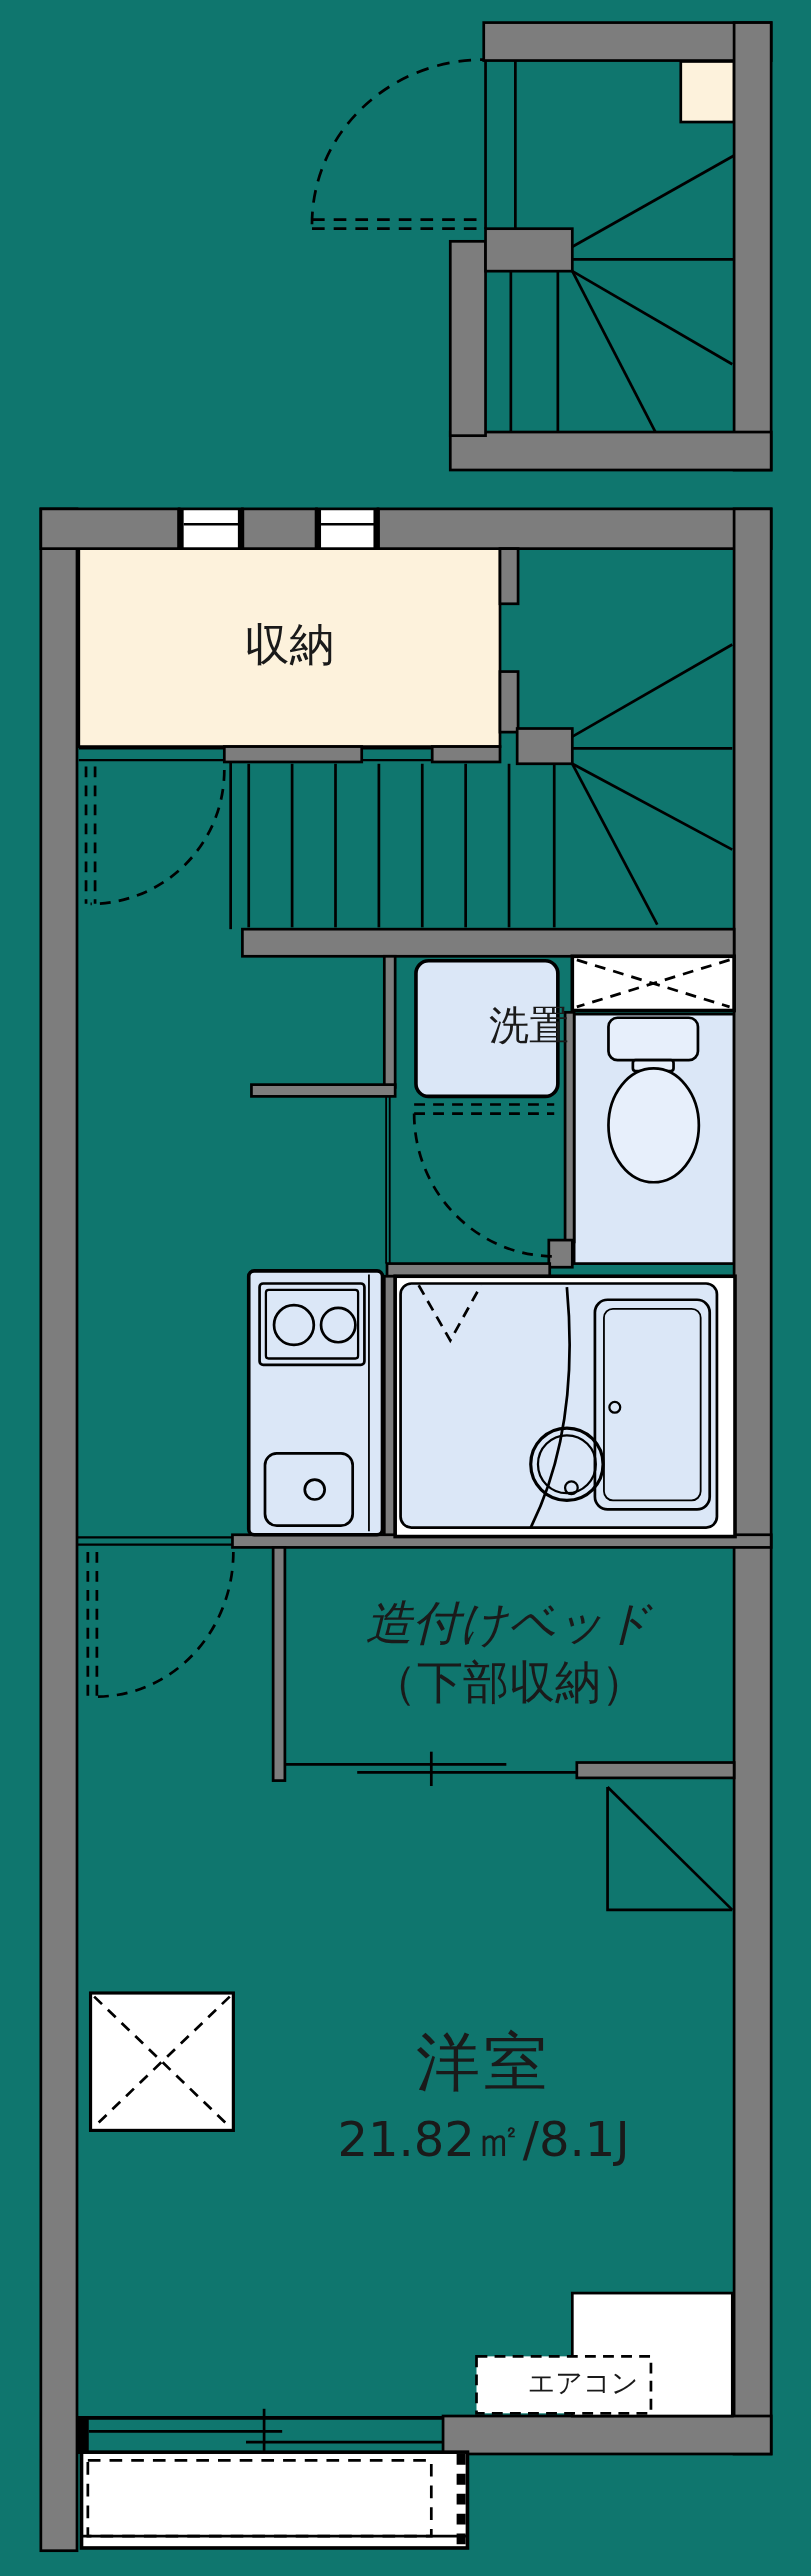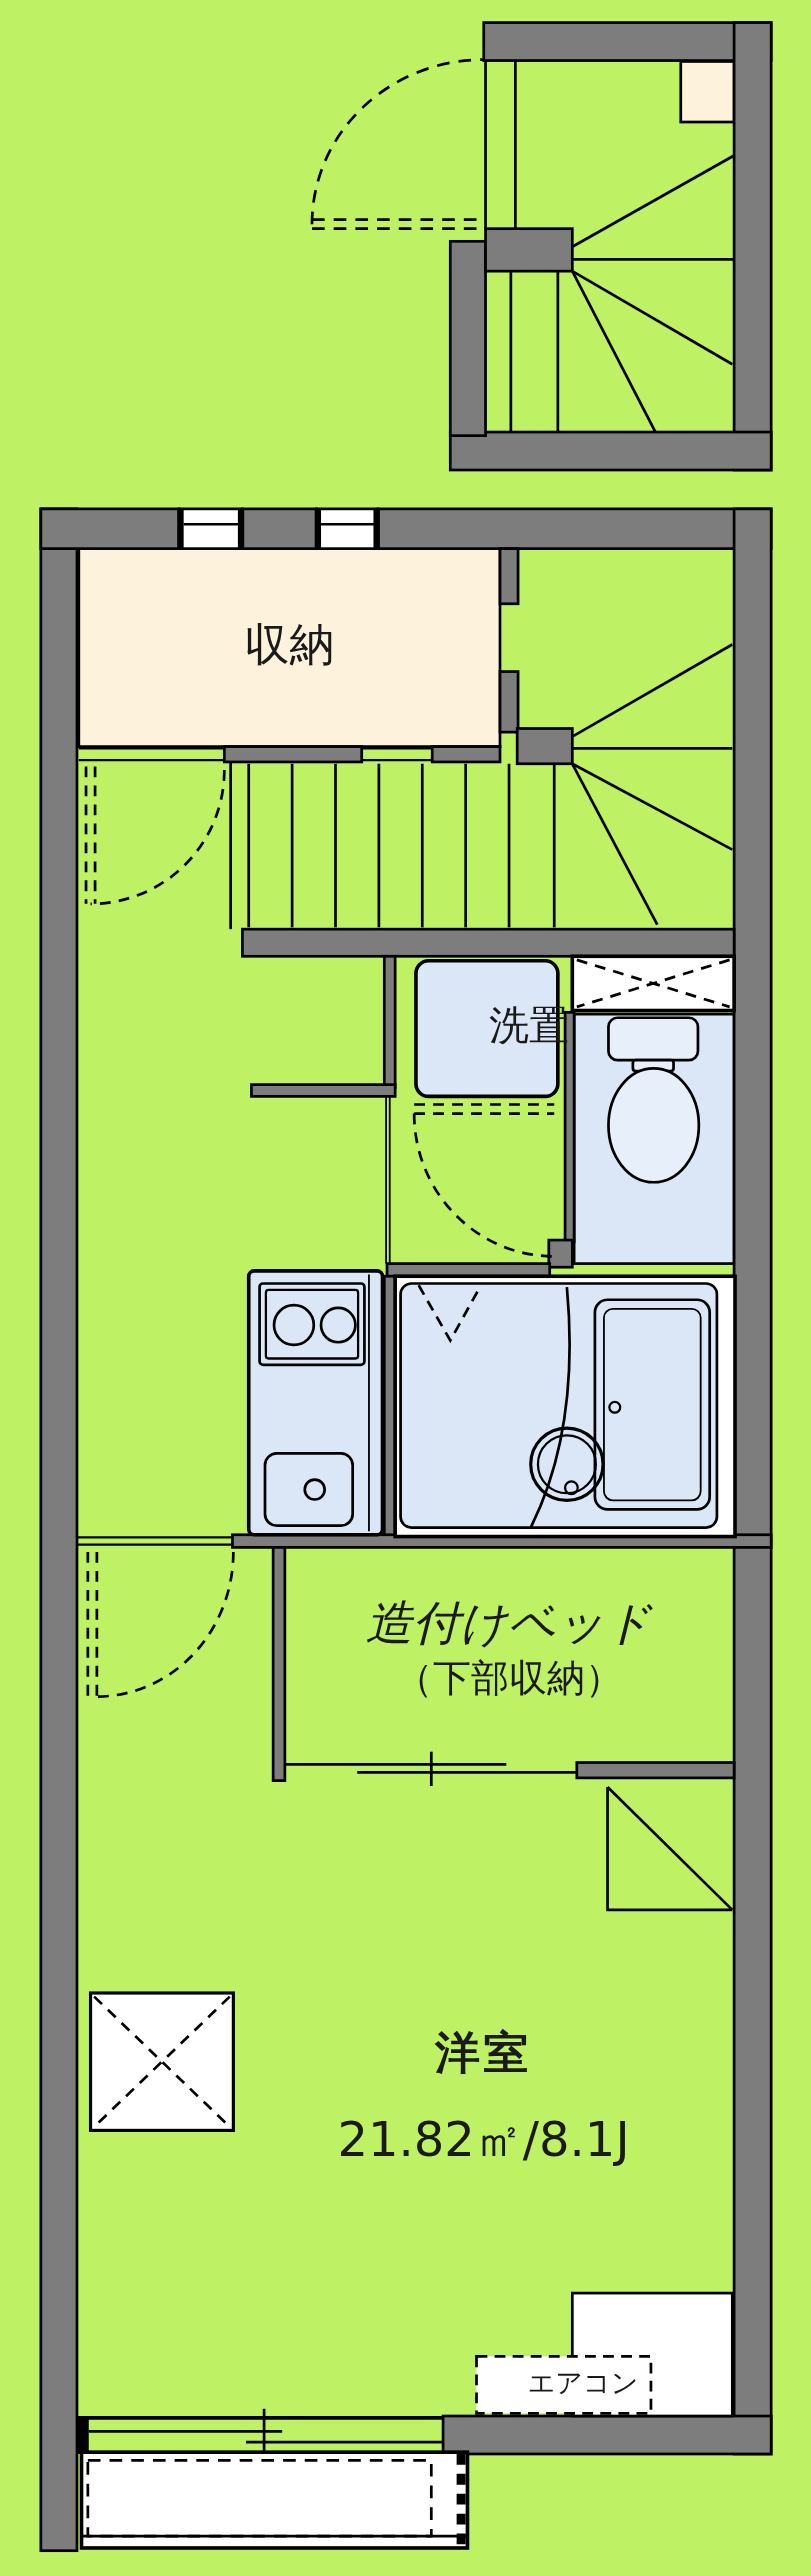"収納" .plan { background: #bef264 -> #0f766e }
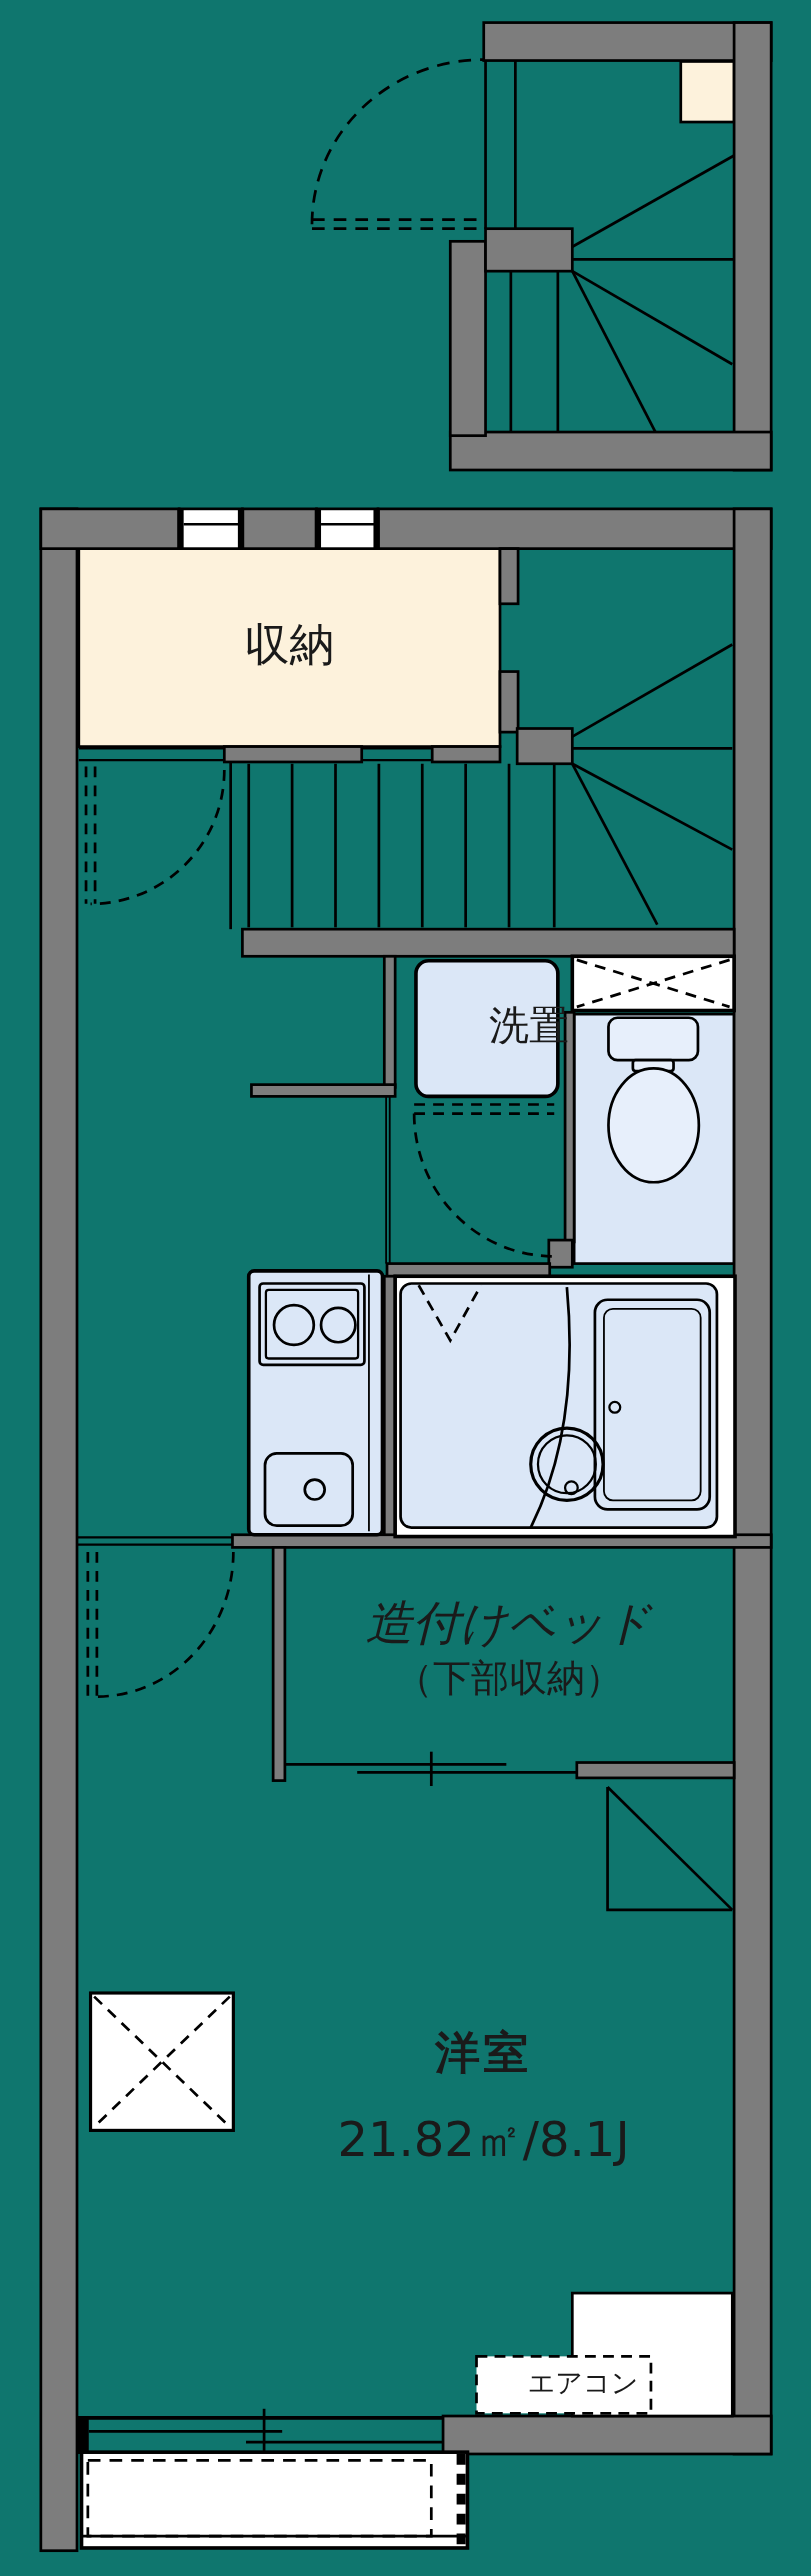"（下部収納）" .lbl-bed2 { font-size: 38px -> 46px }
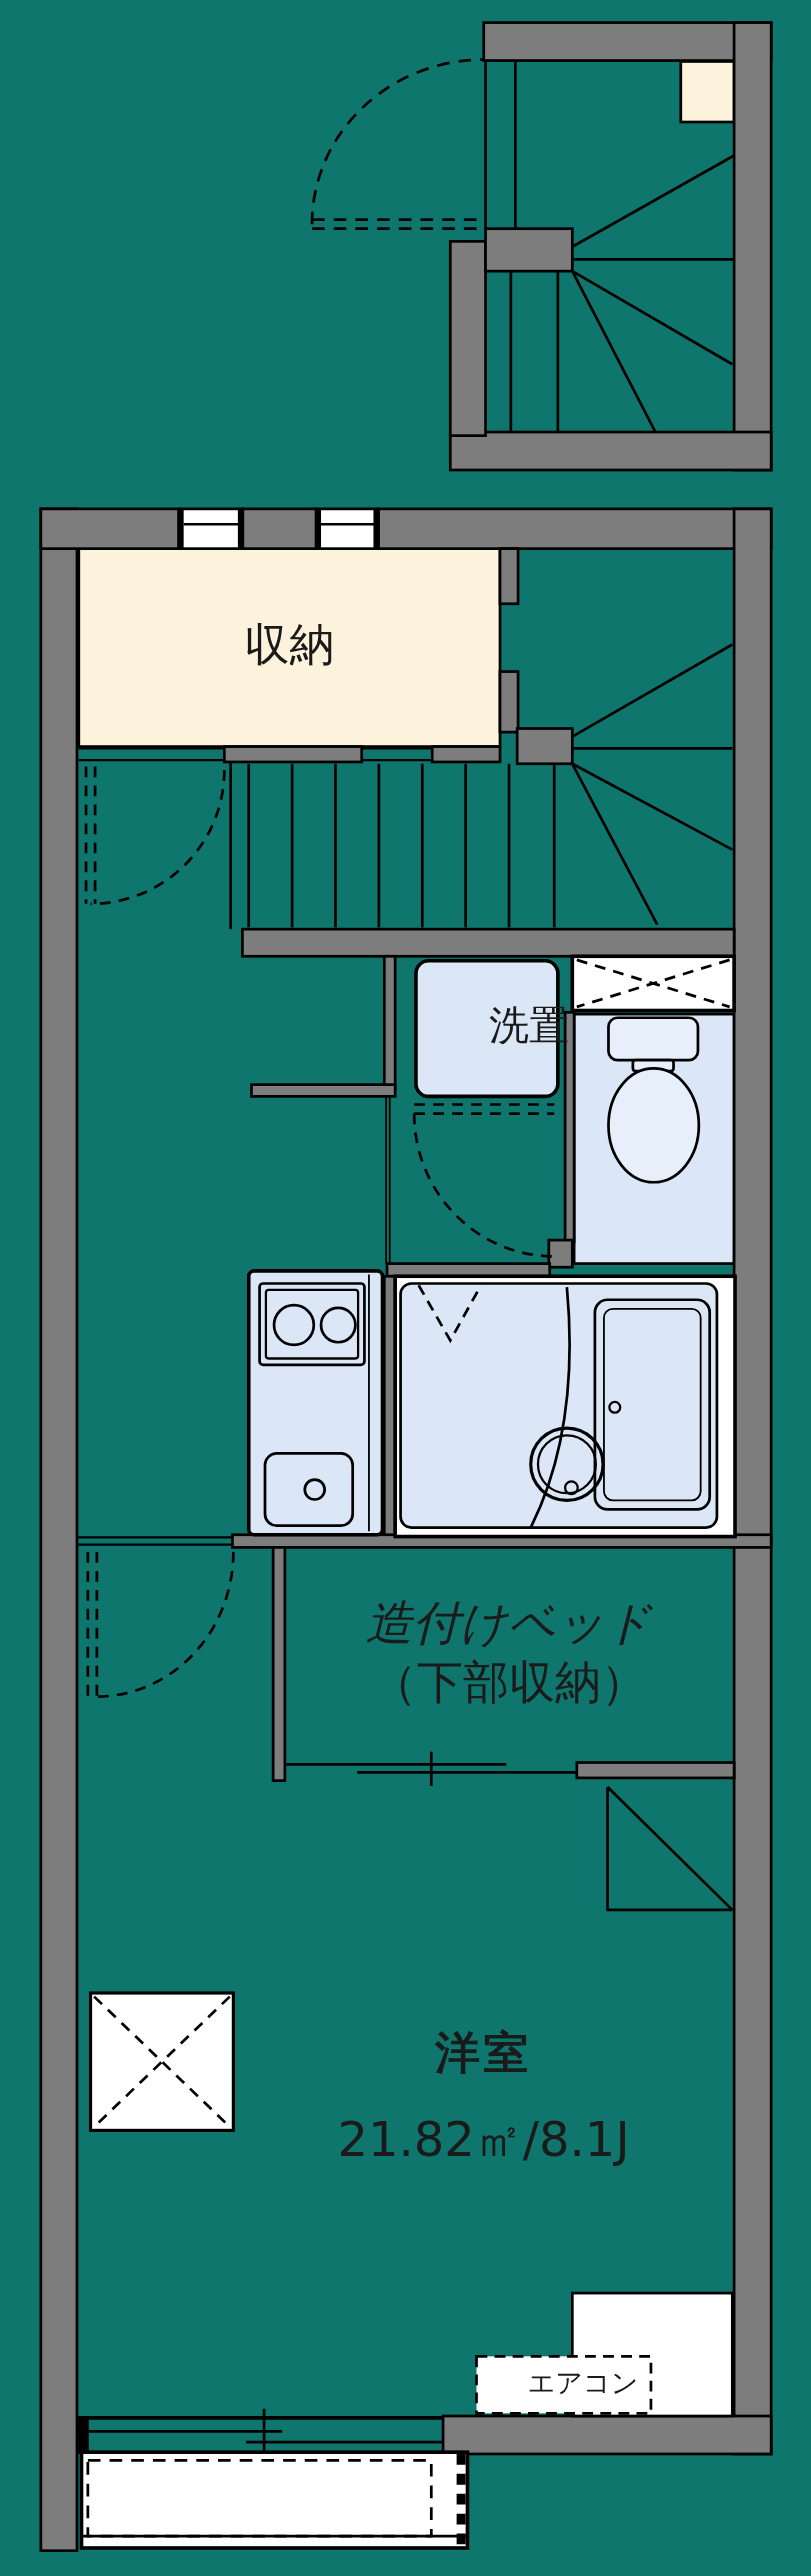"洋室" .lbl-room { font-size: 45px -> 64px; font-weight: bold -> none }
